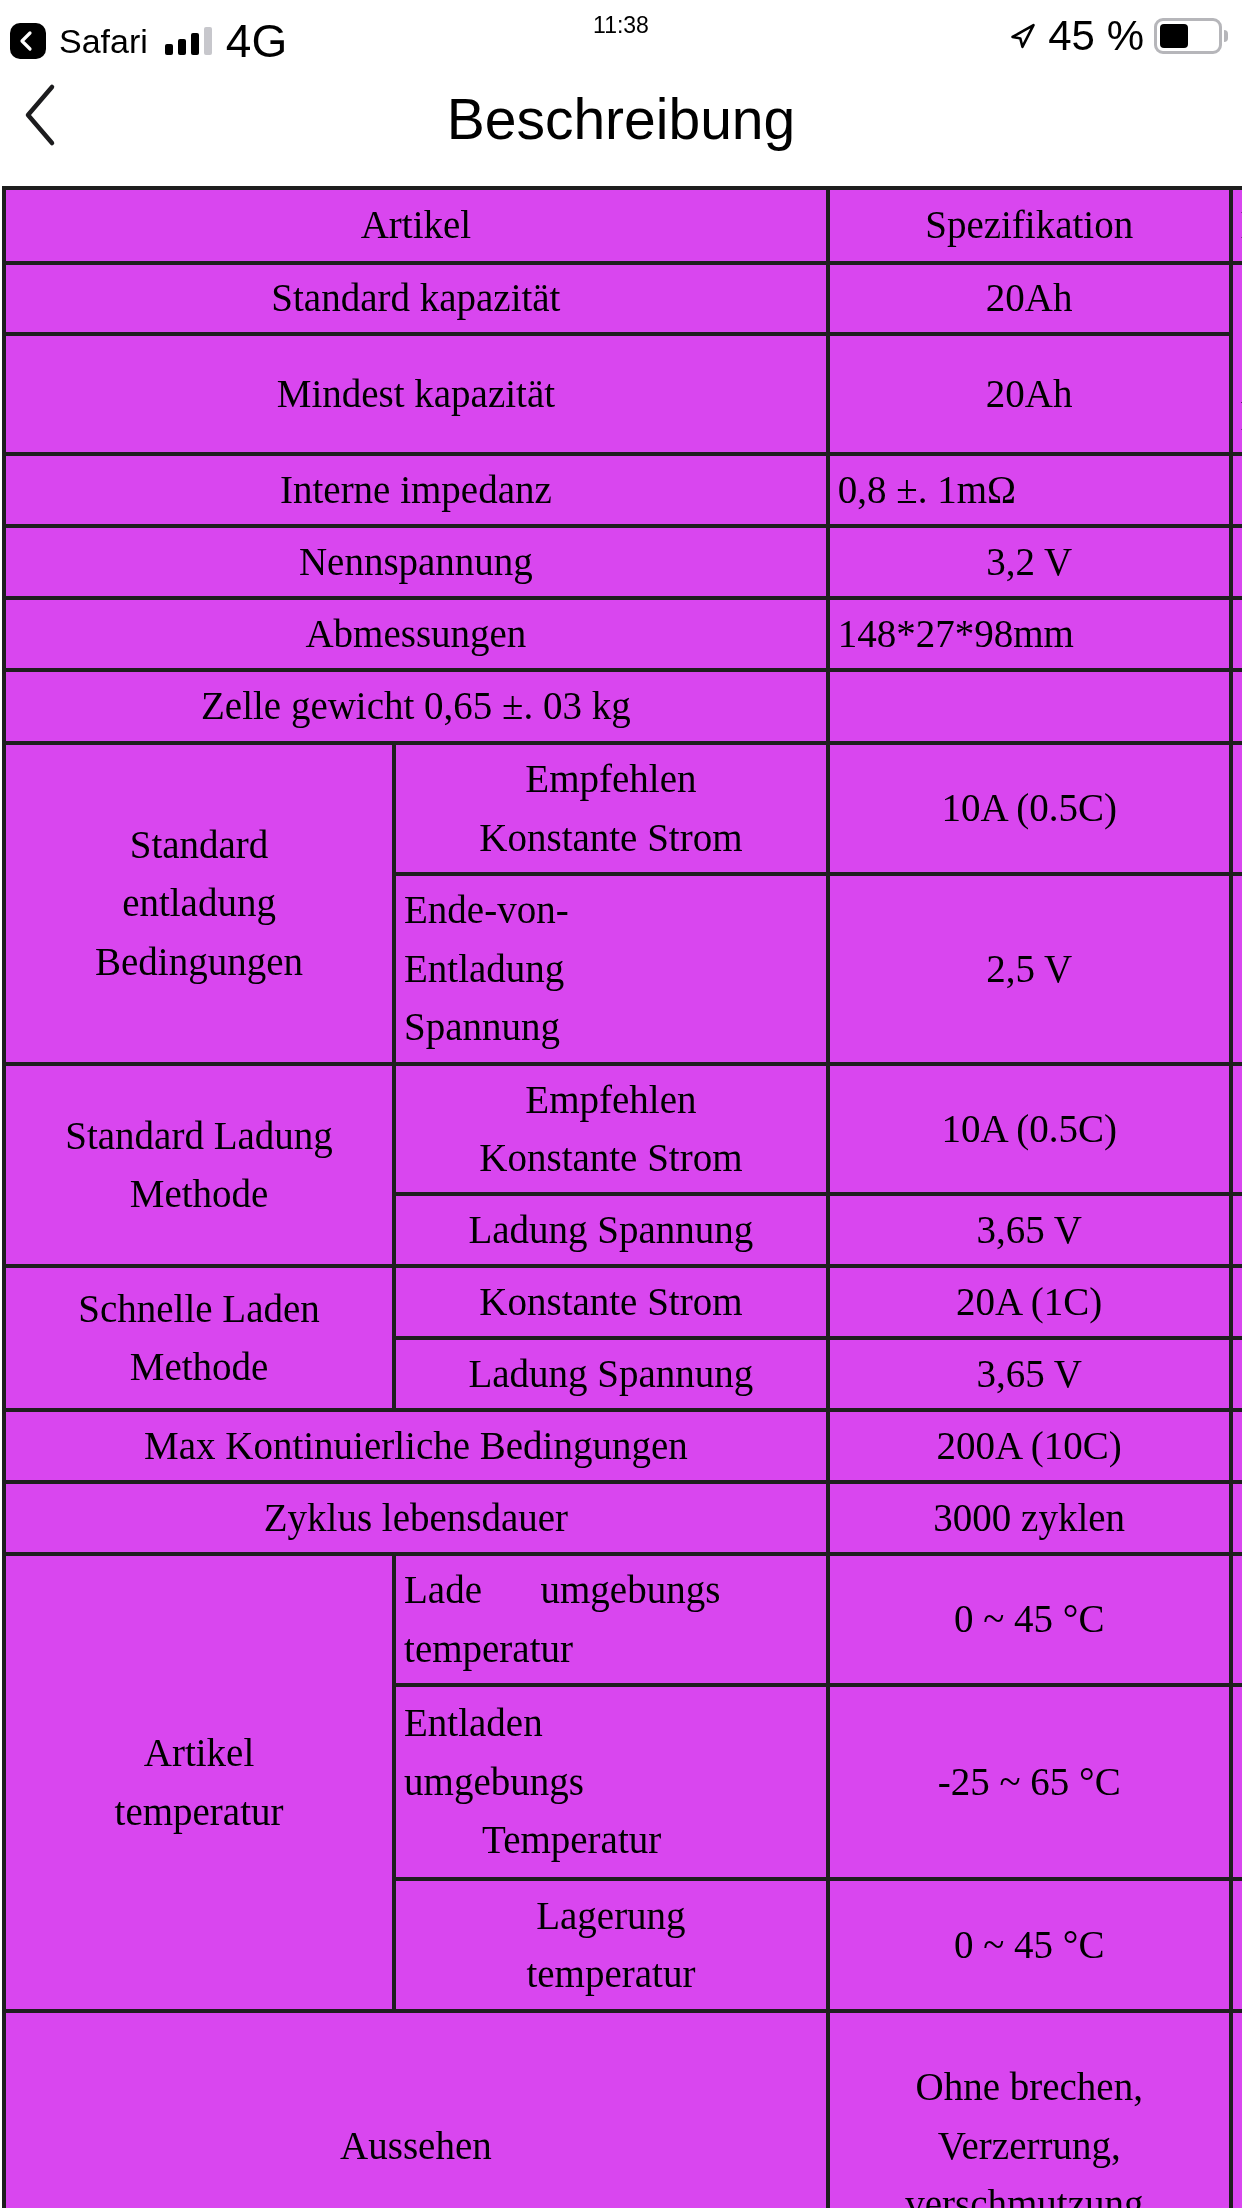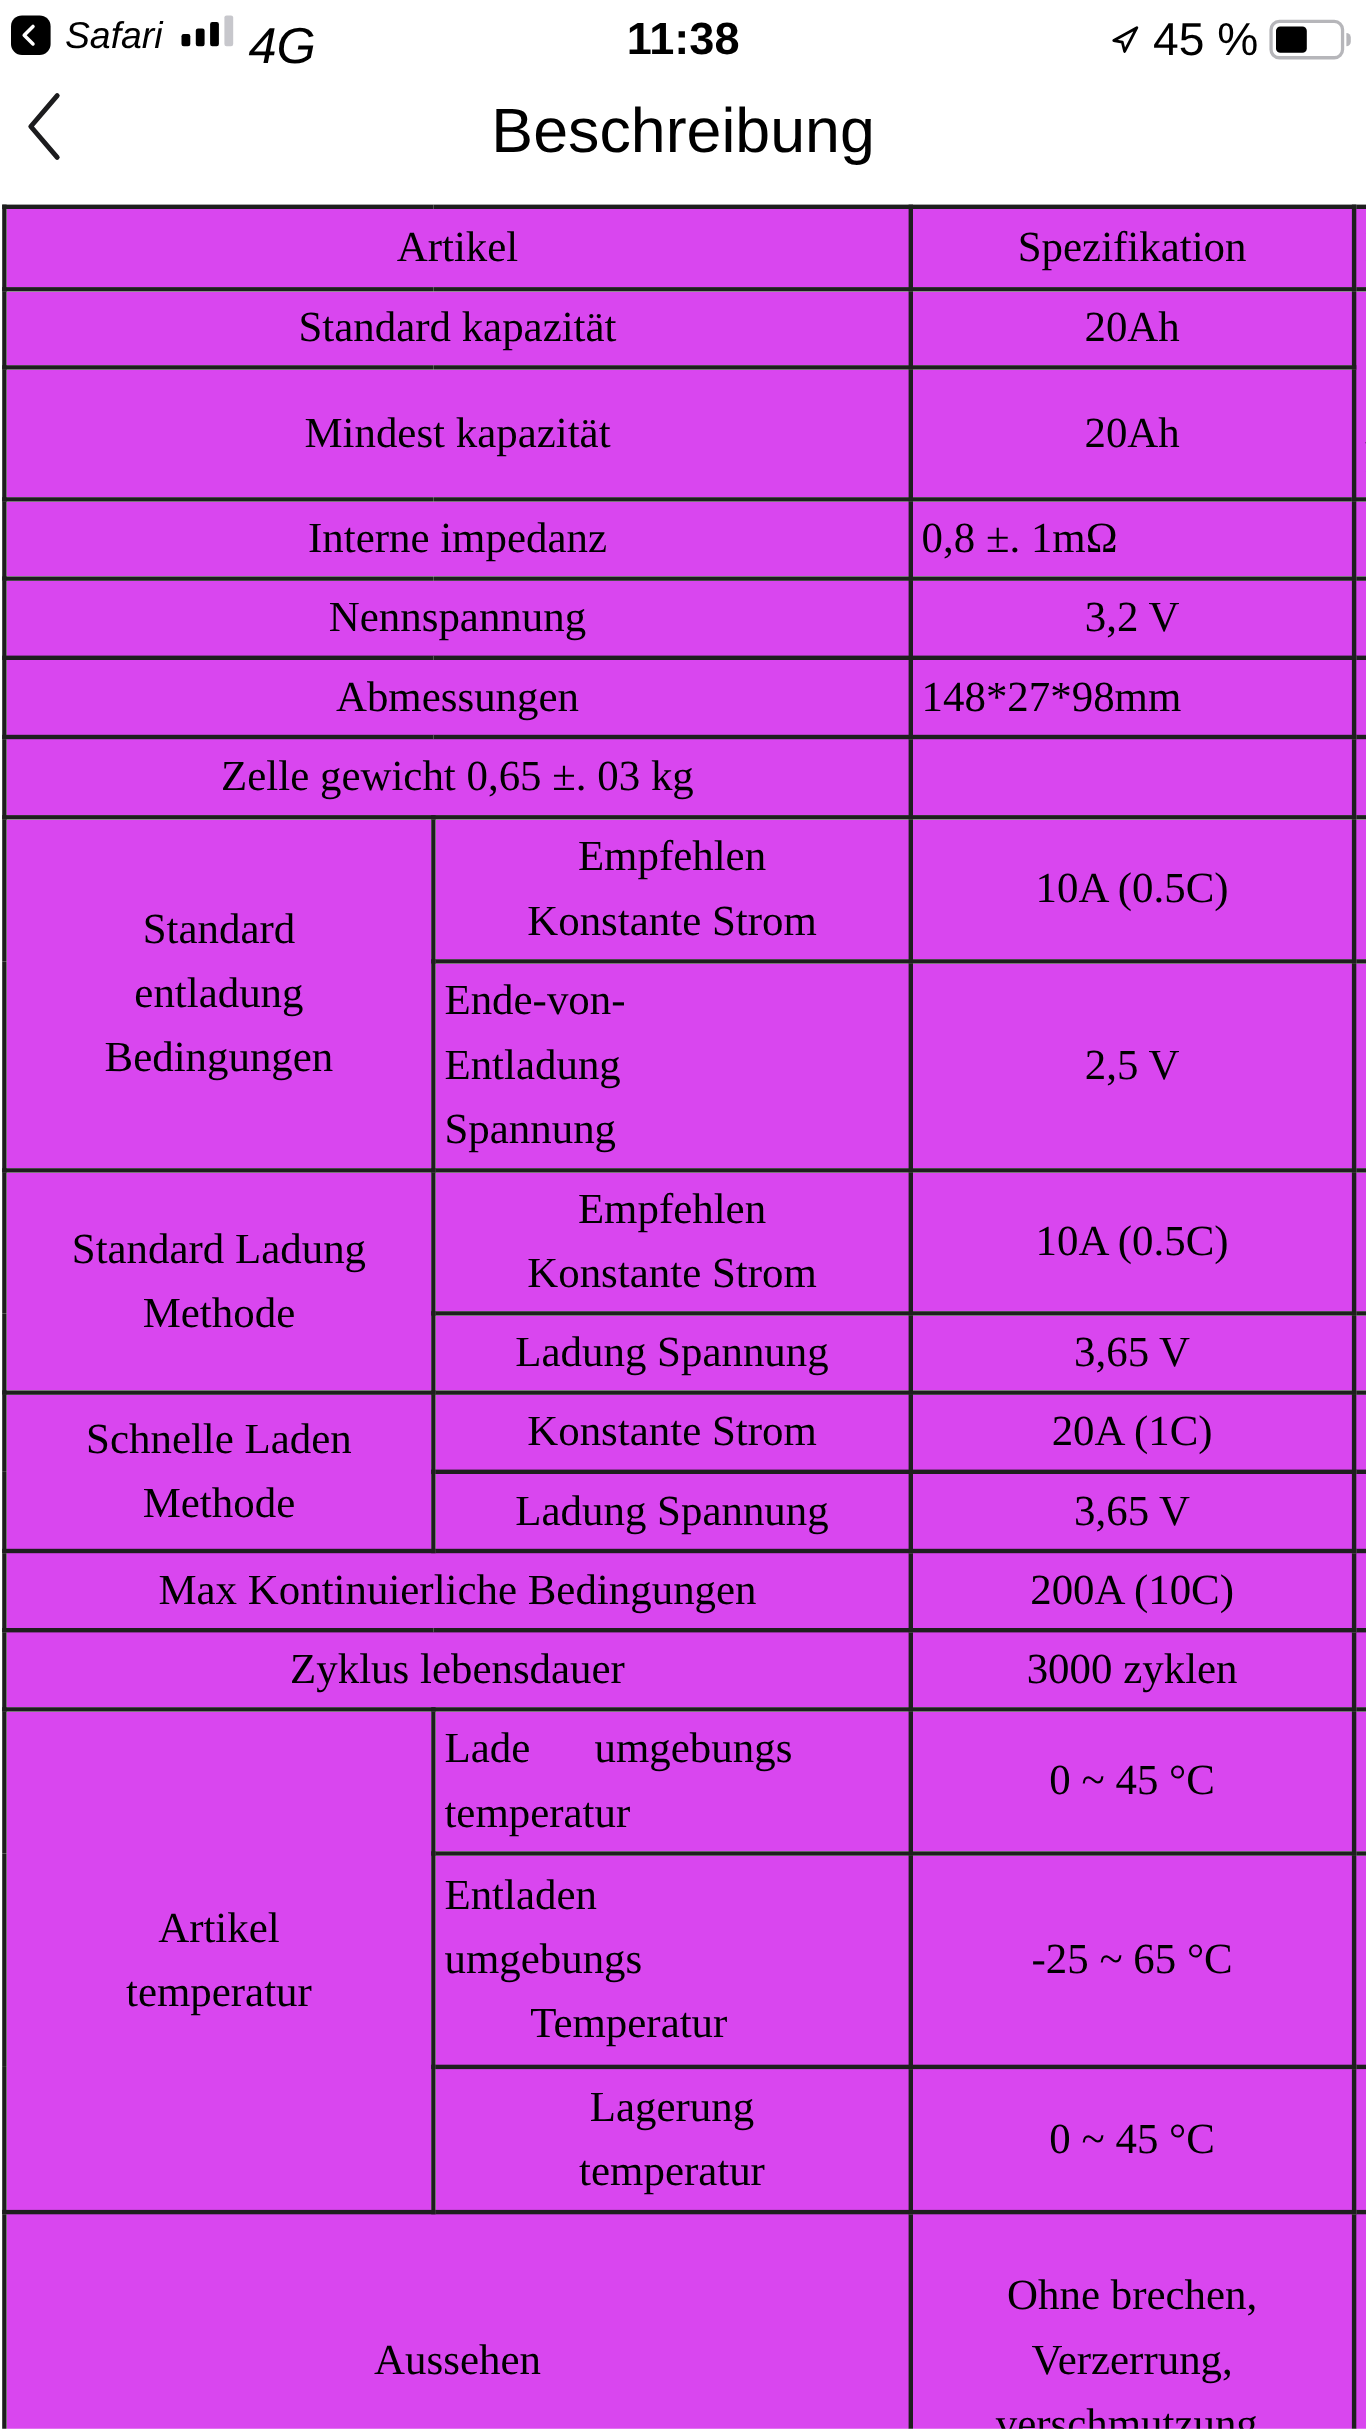"Safari" .sb-left { align-items: flex-start -> center; font-style: italic -> none }
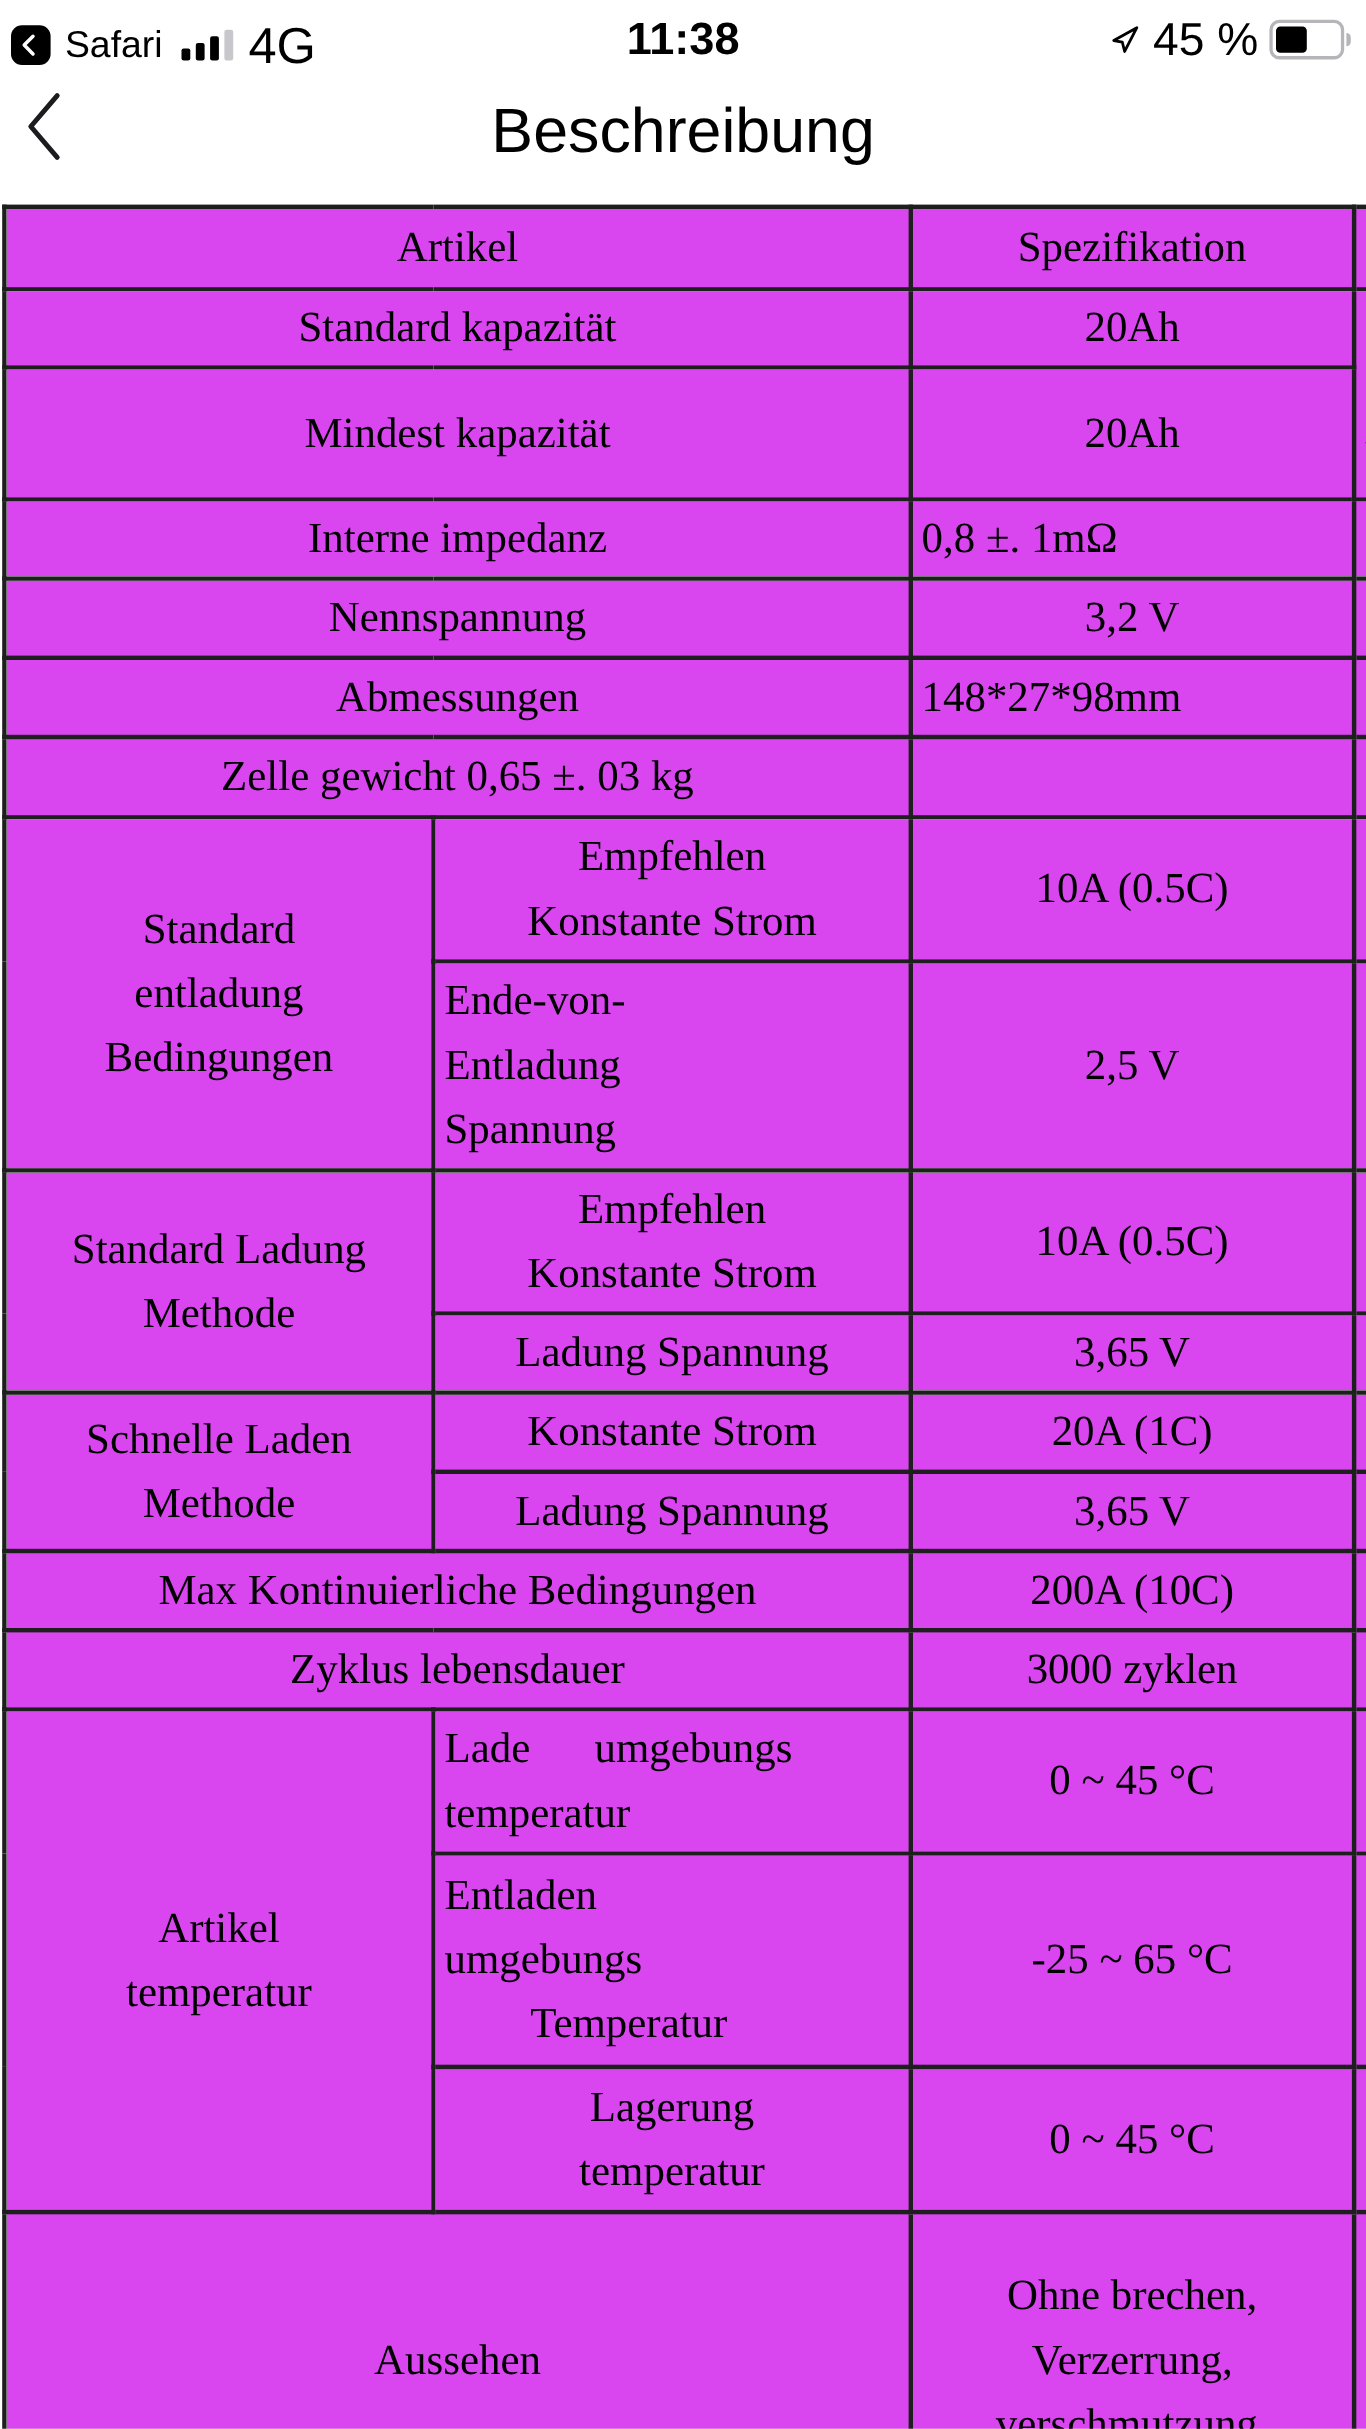"11:38" .sb-time { font-size: 41px -> 23px; font-weight: 700 -> 400 }
